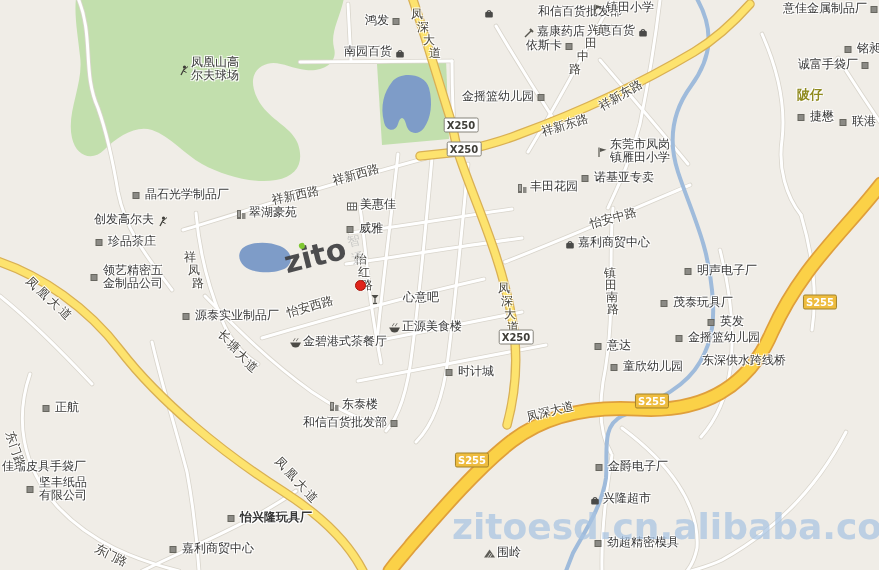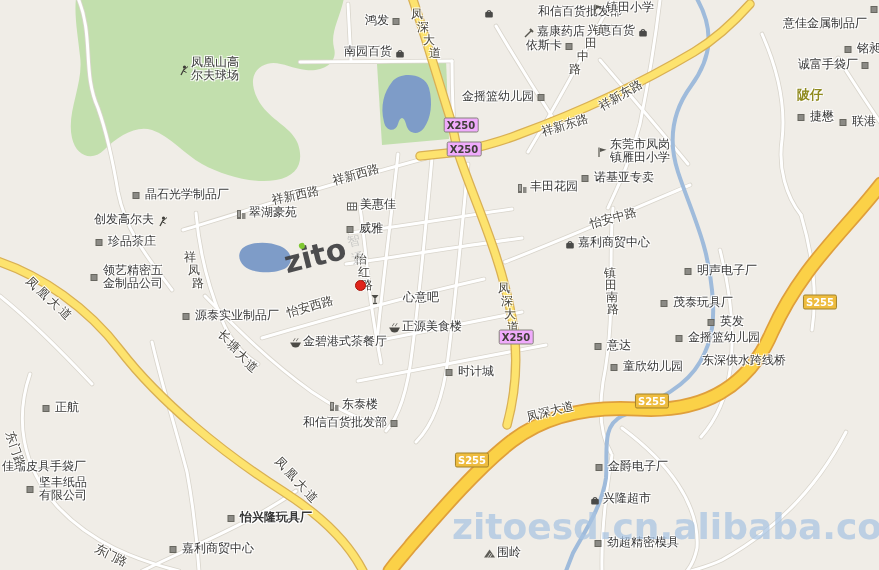"意佳金属制品厂" div.poi-label { margin-top: 15px -> none }
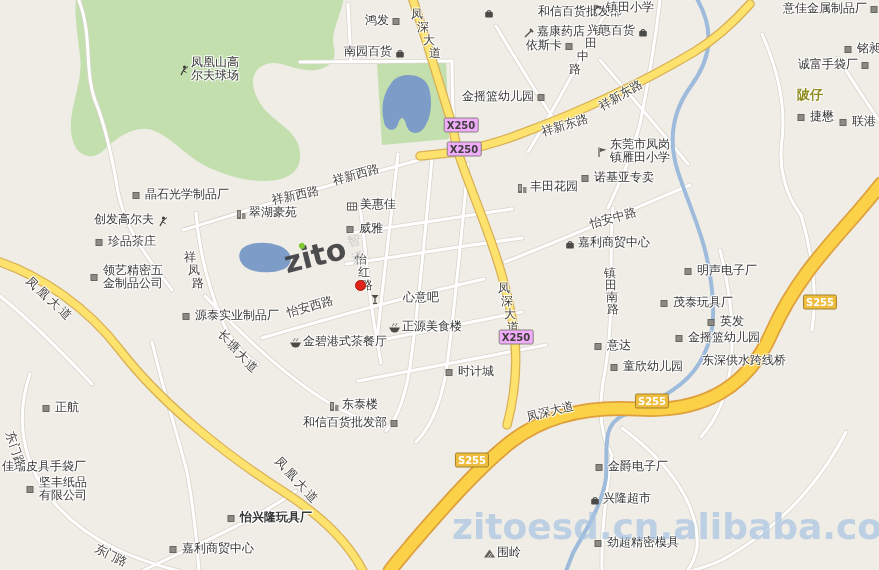"X250" .badge.county { background: #f0abfc -> #ffffff }
